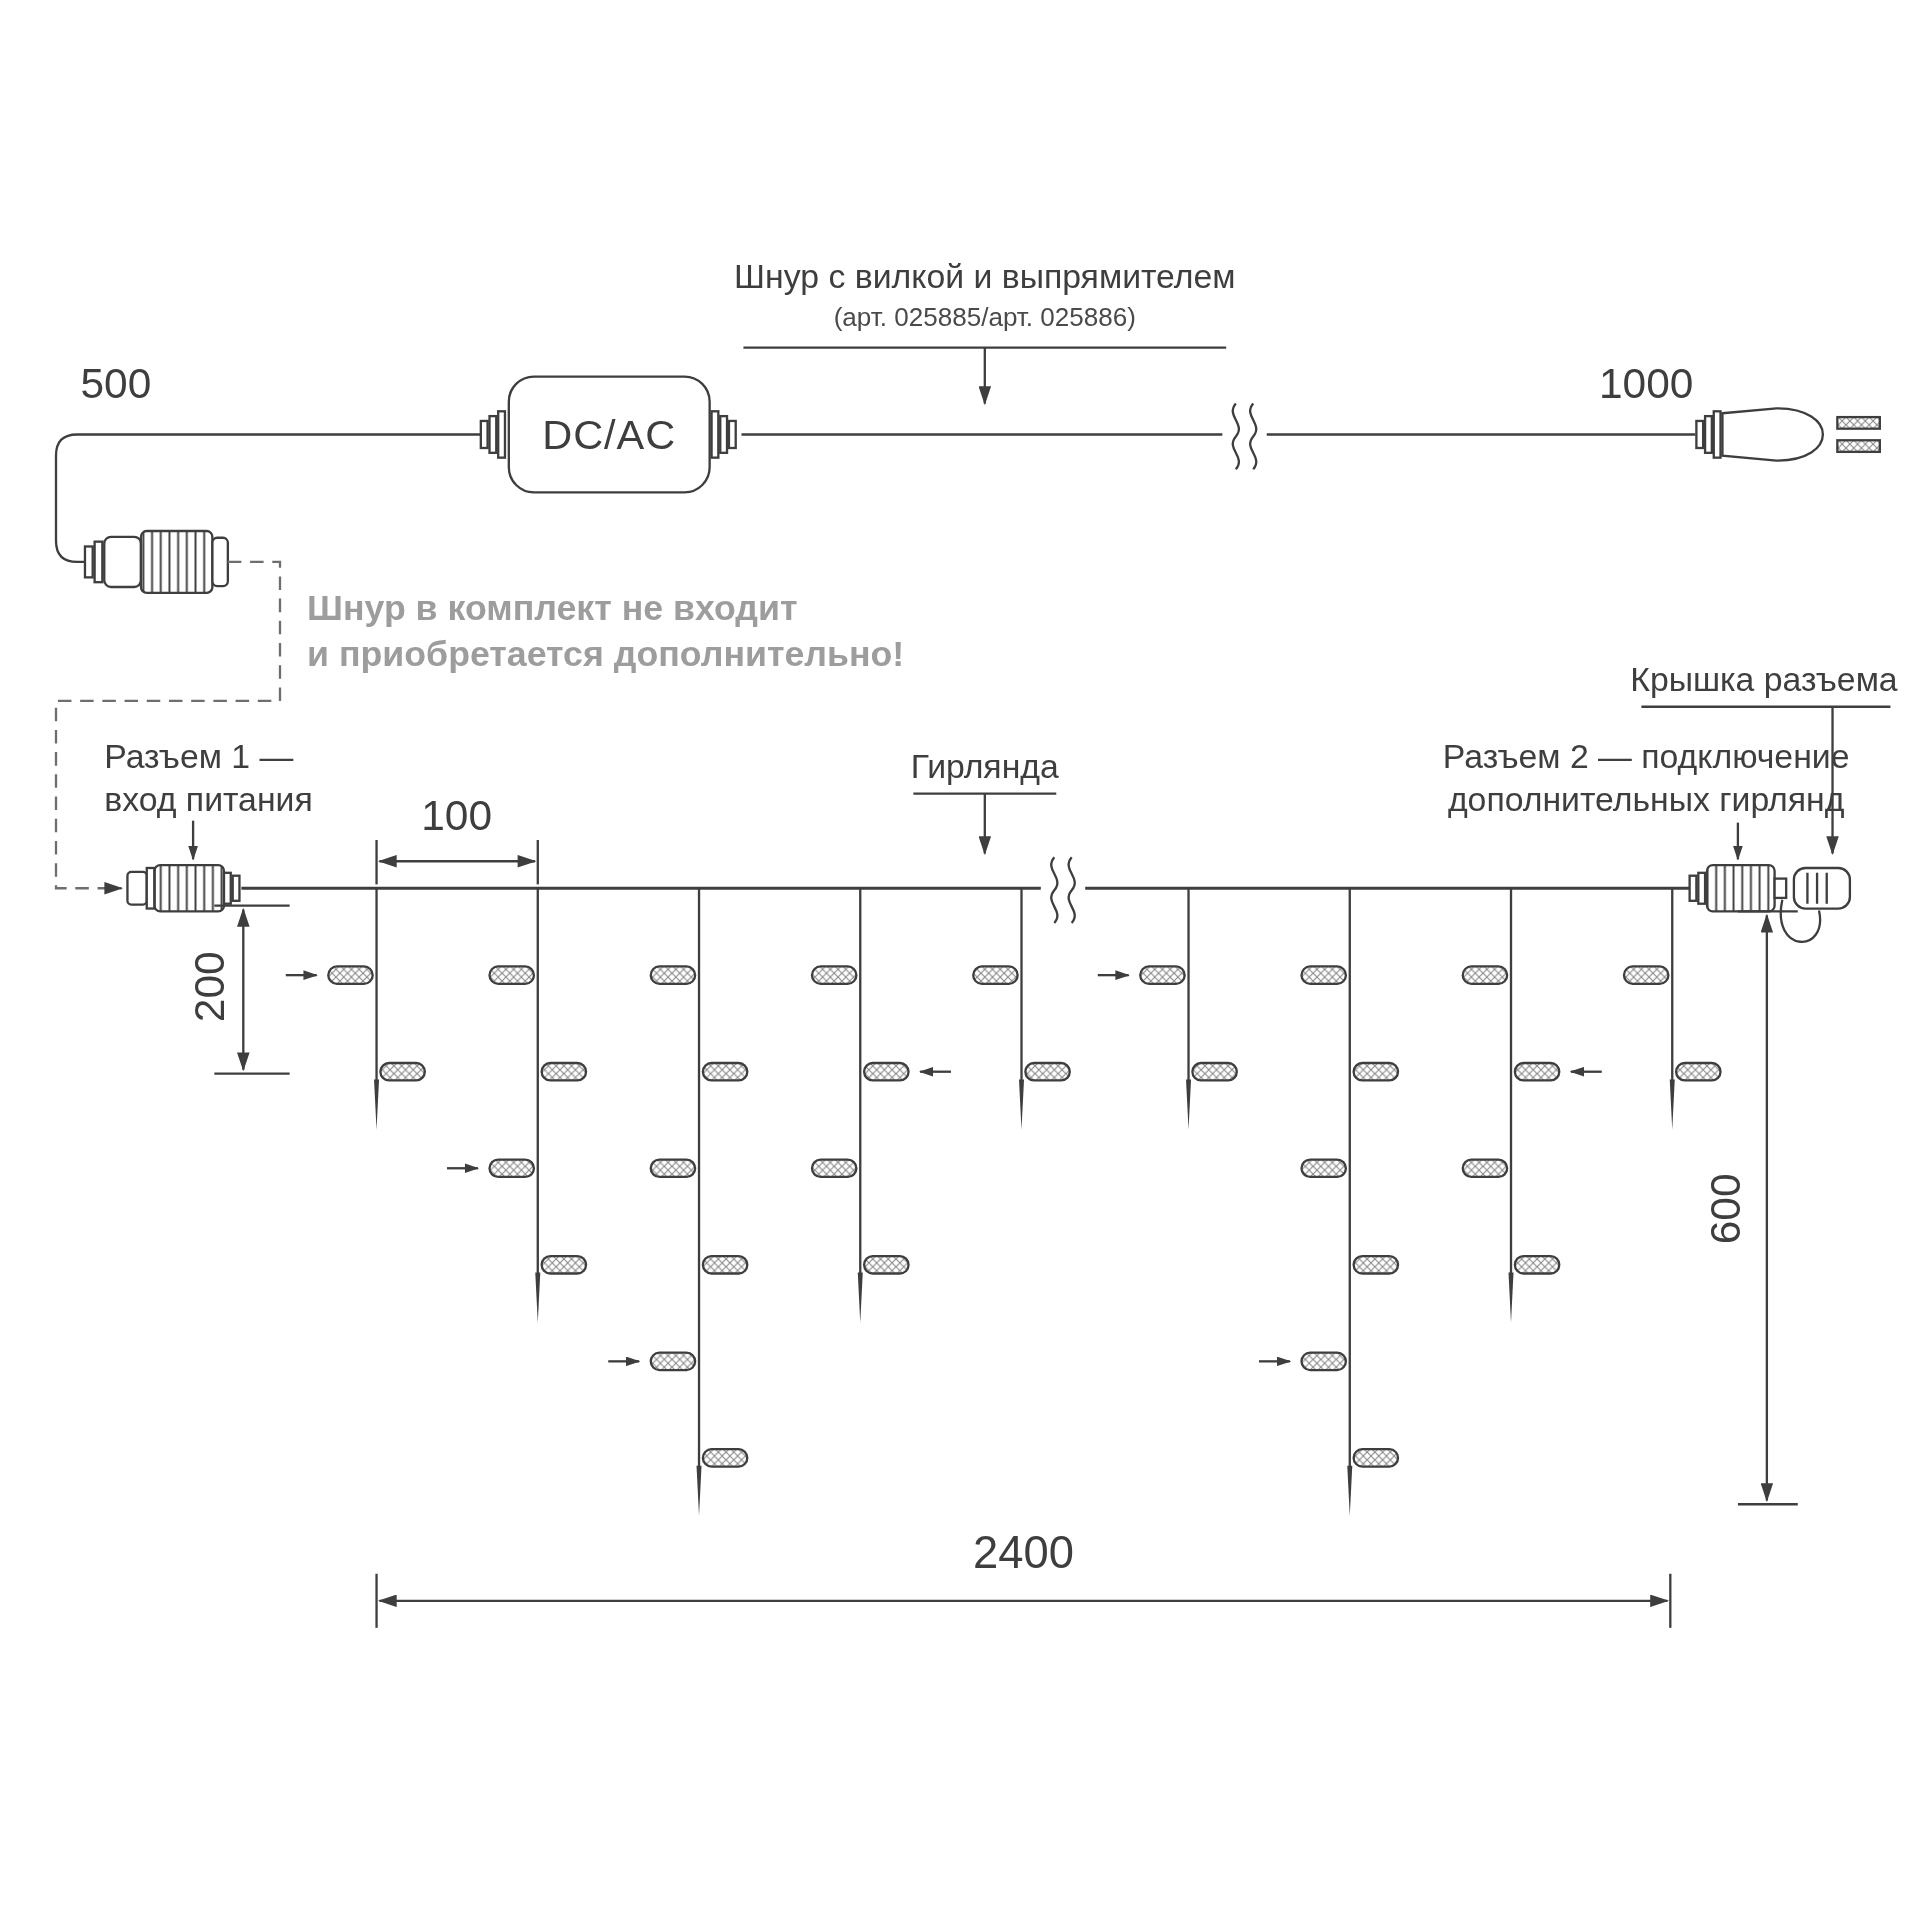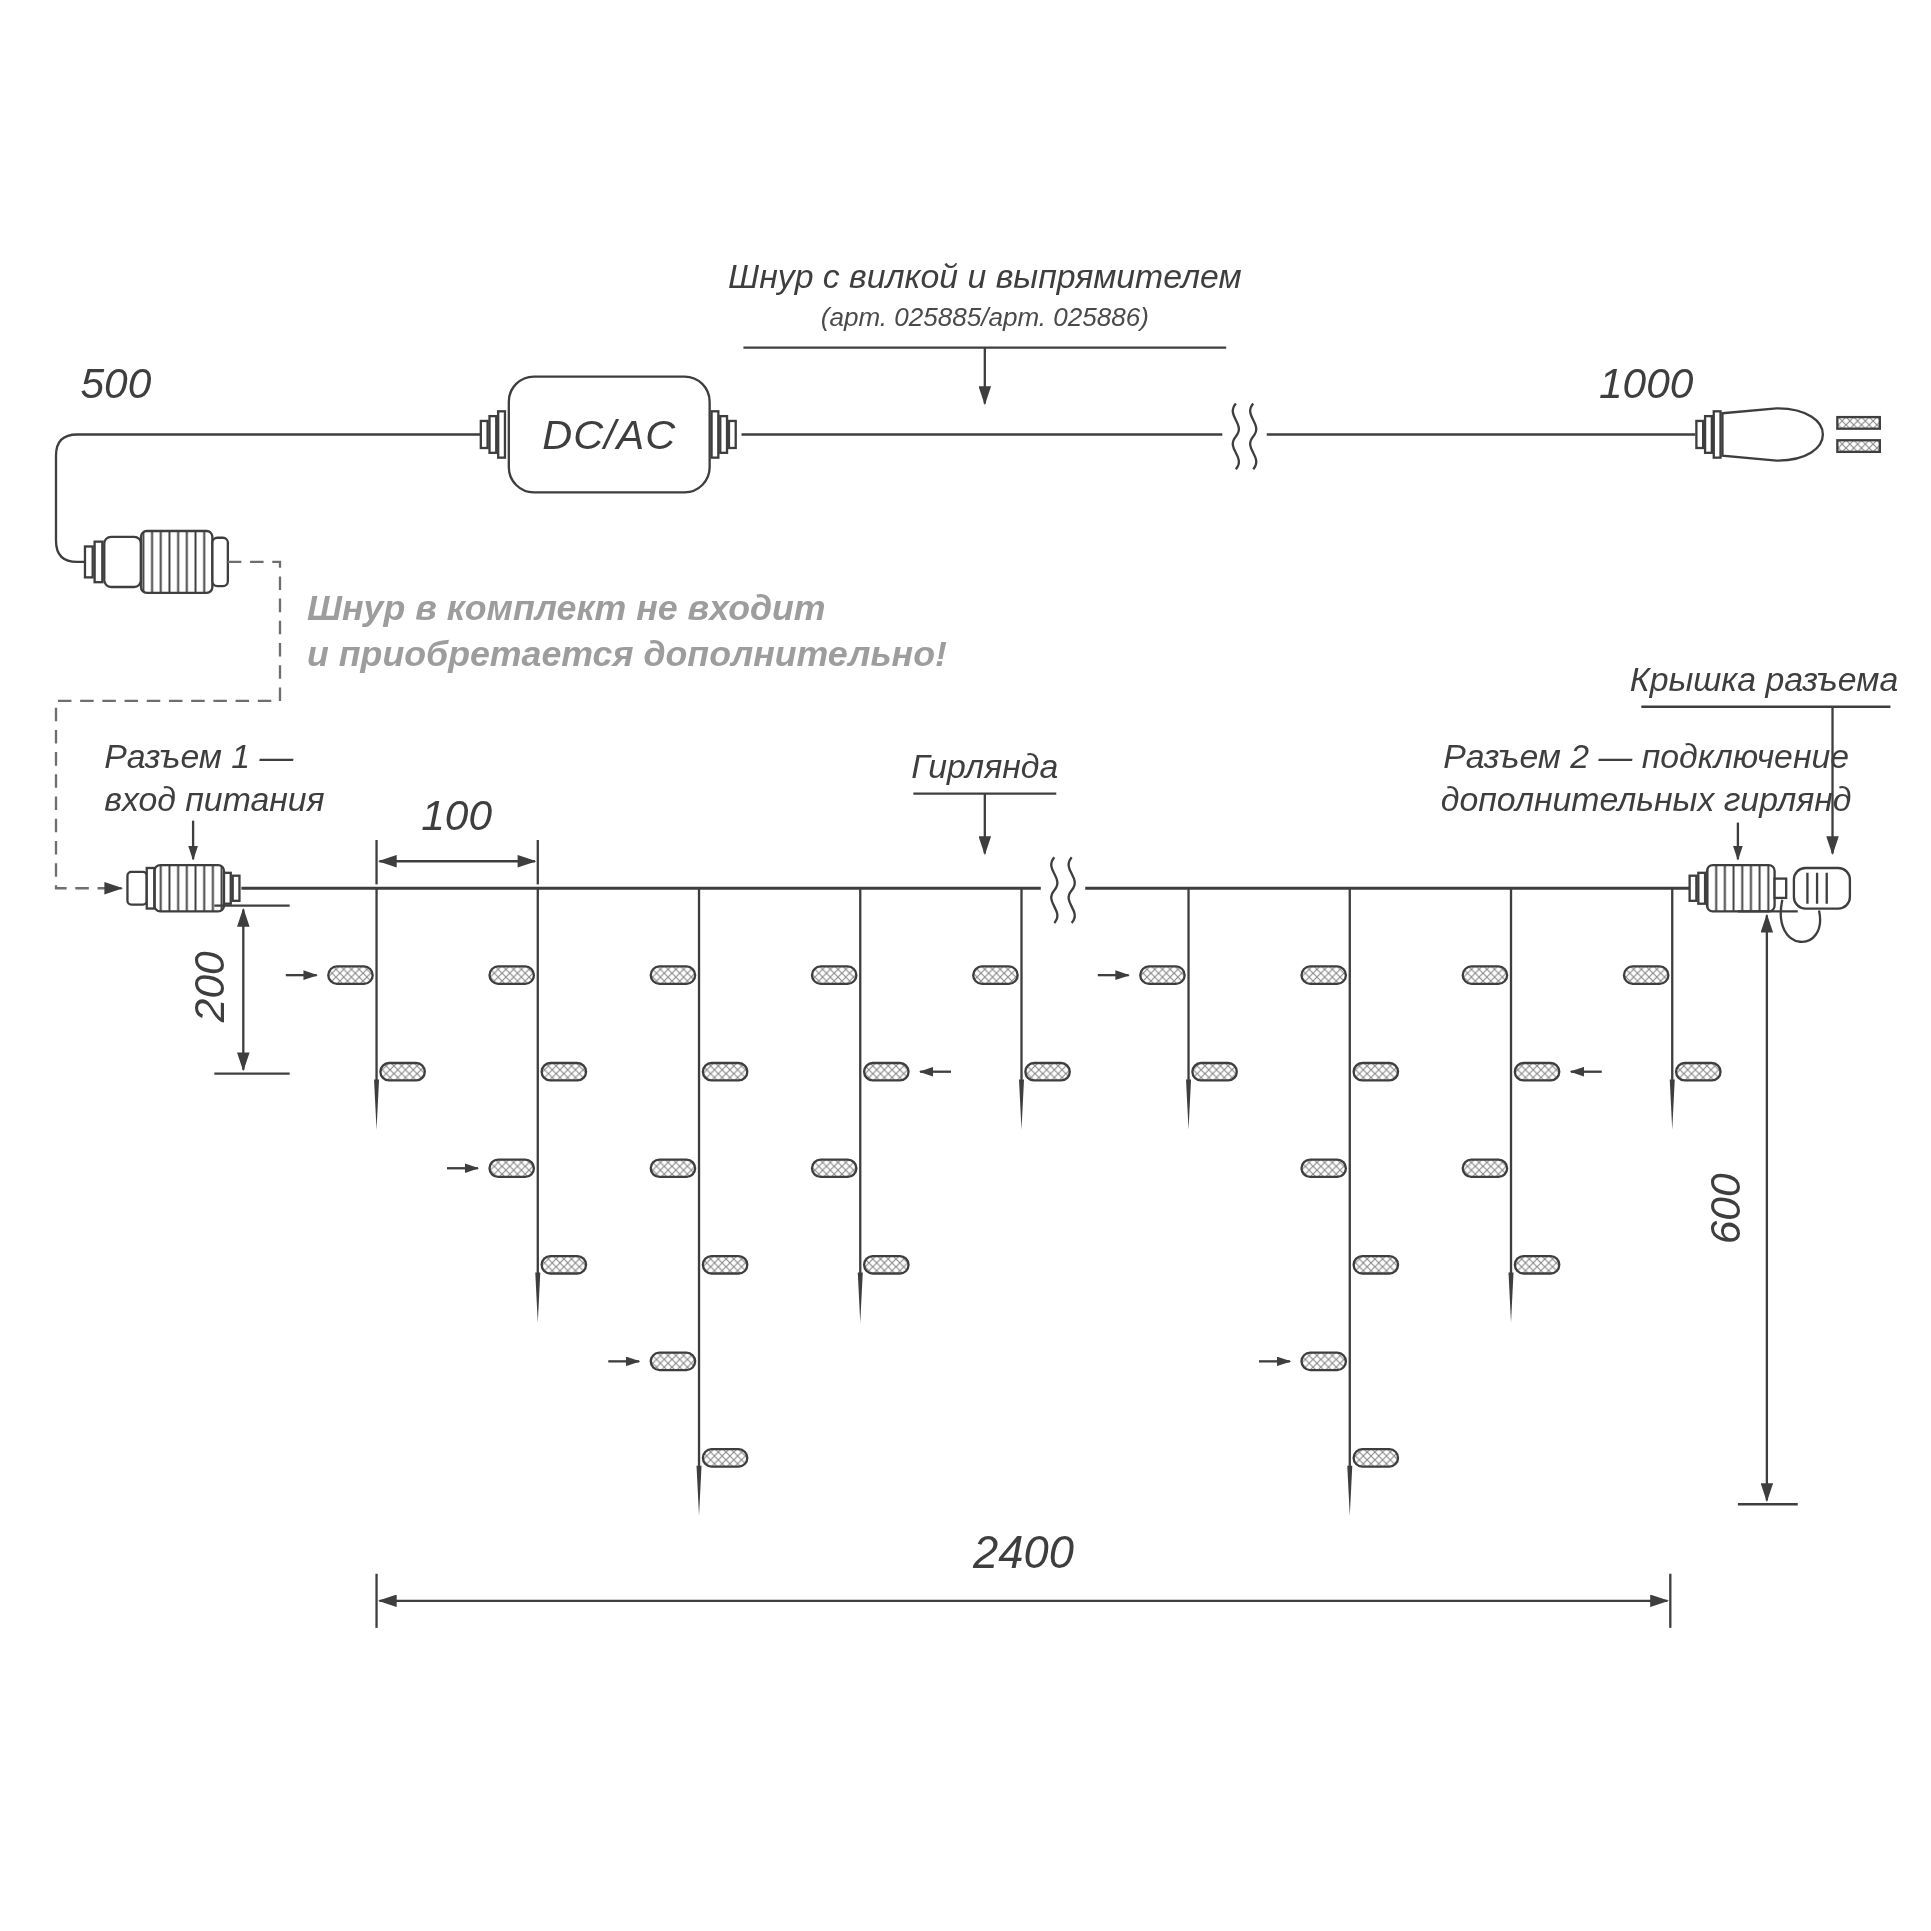"Шнур с вилкой и выпрямителем" .stage { font-style: italic -> none }
